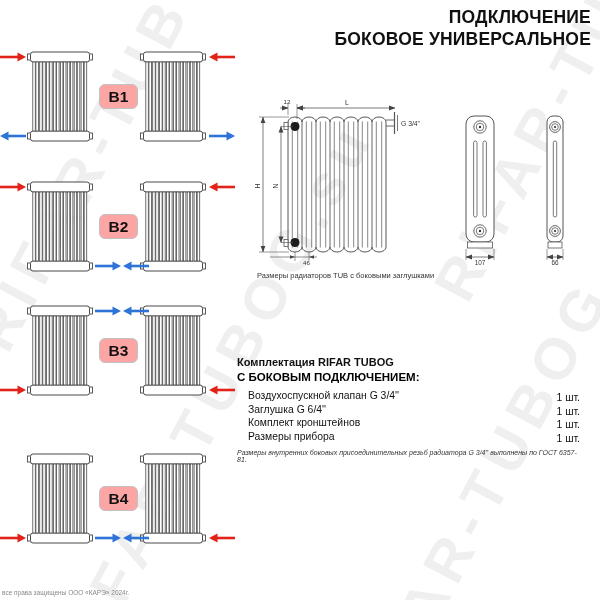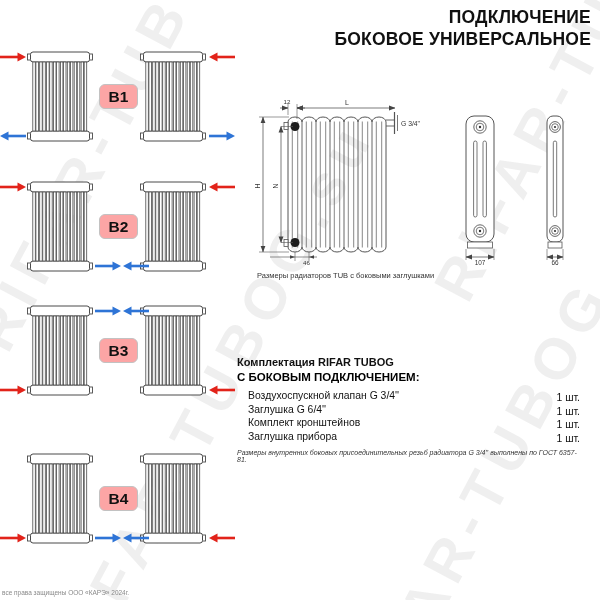"Заглушка прибора" span { text: Заглушка -> Размеры }
